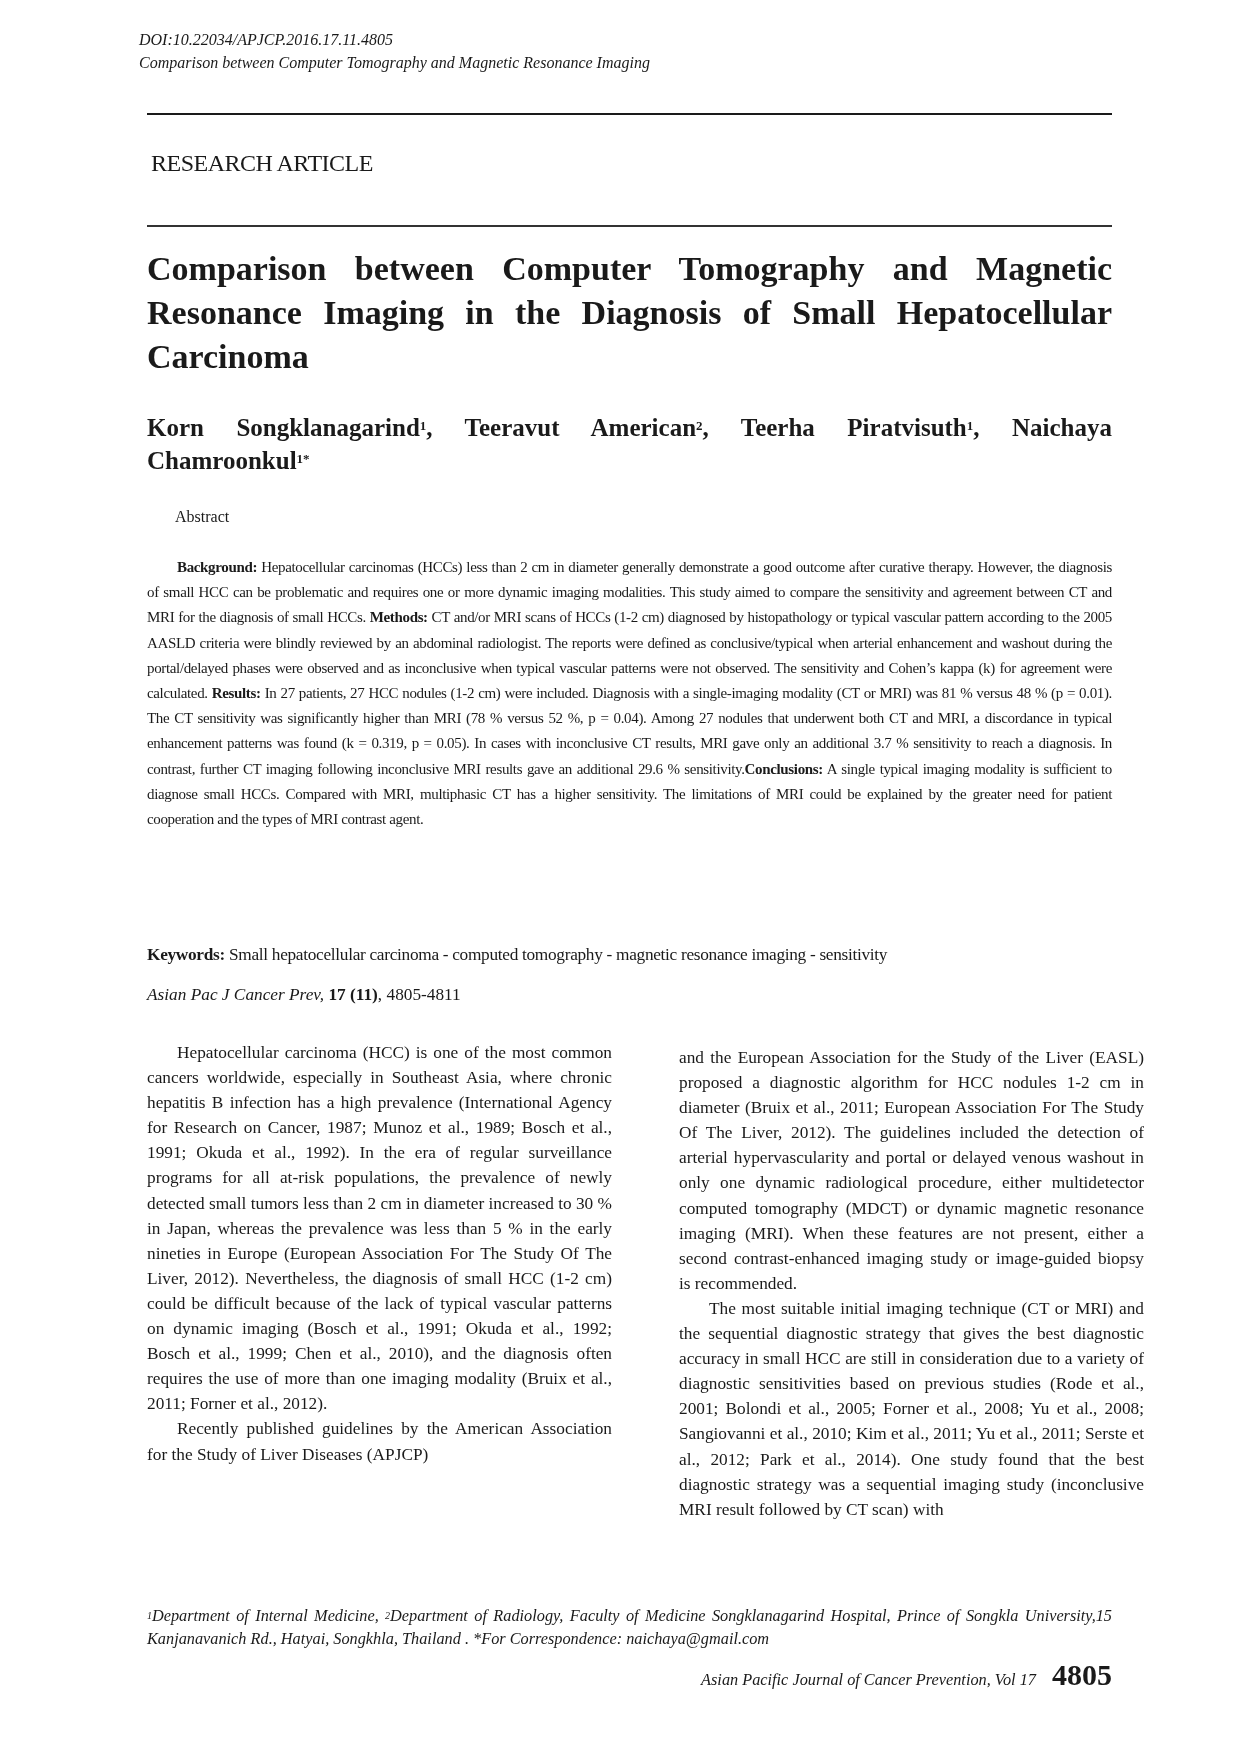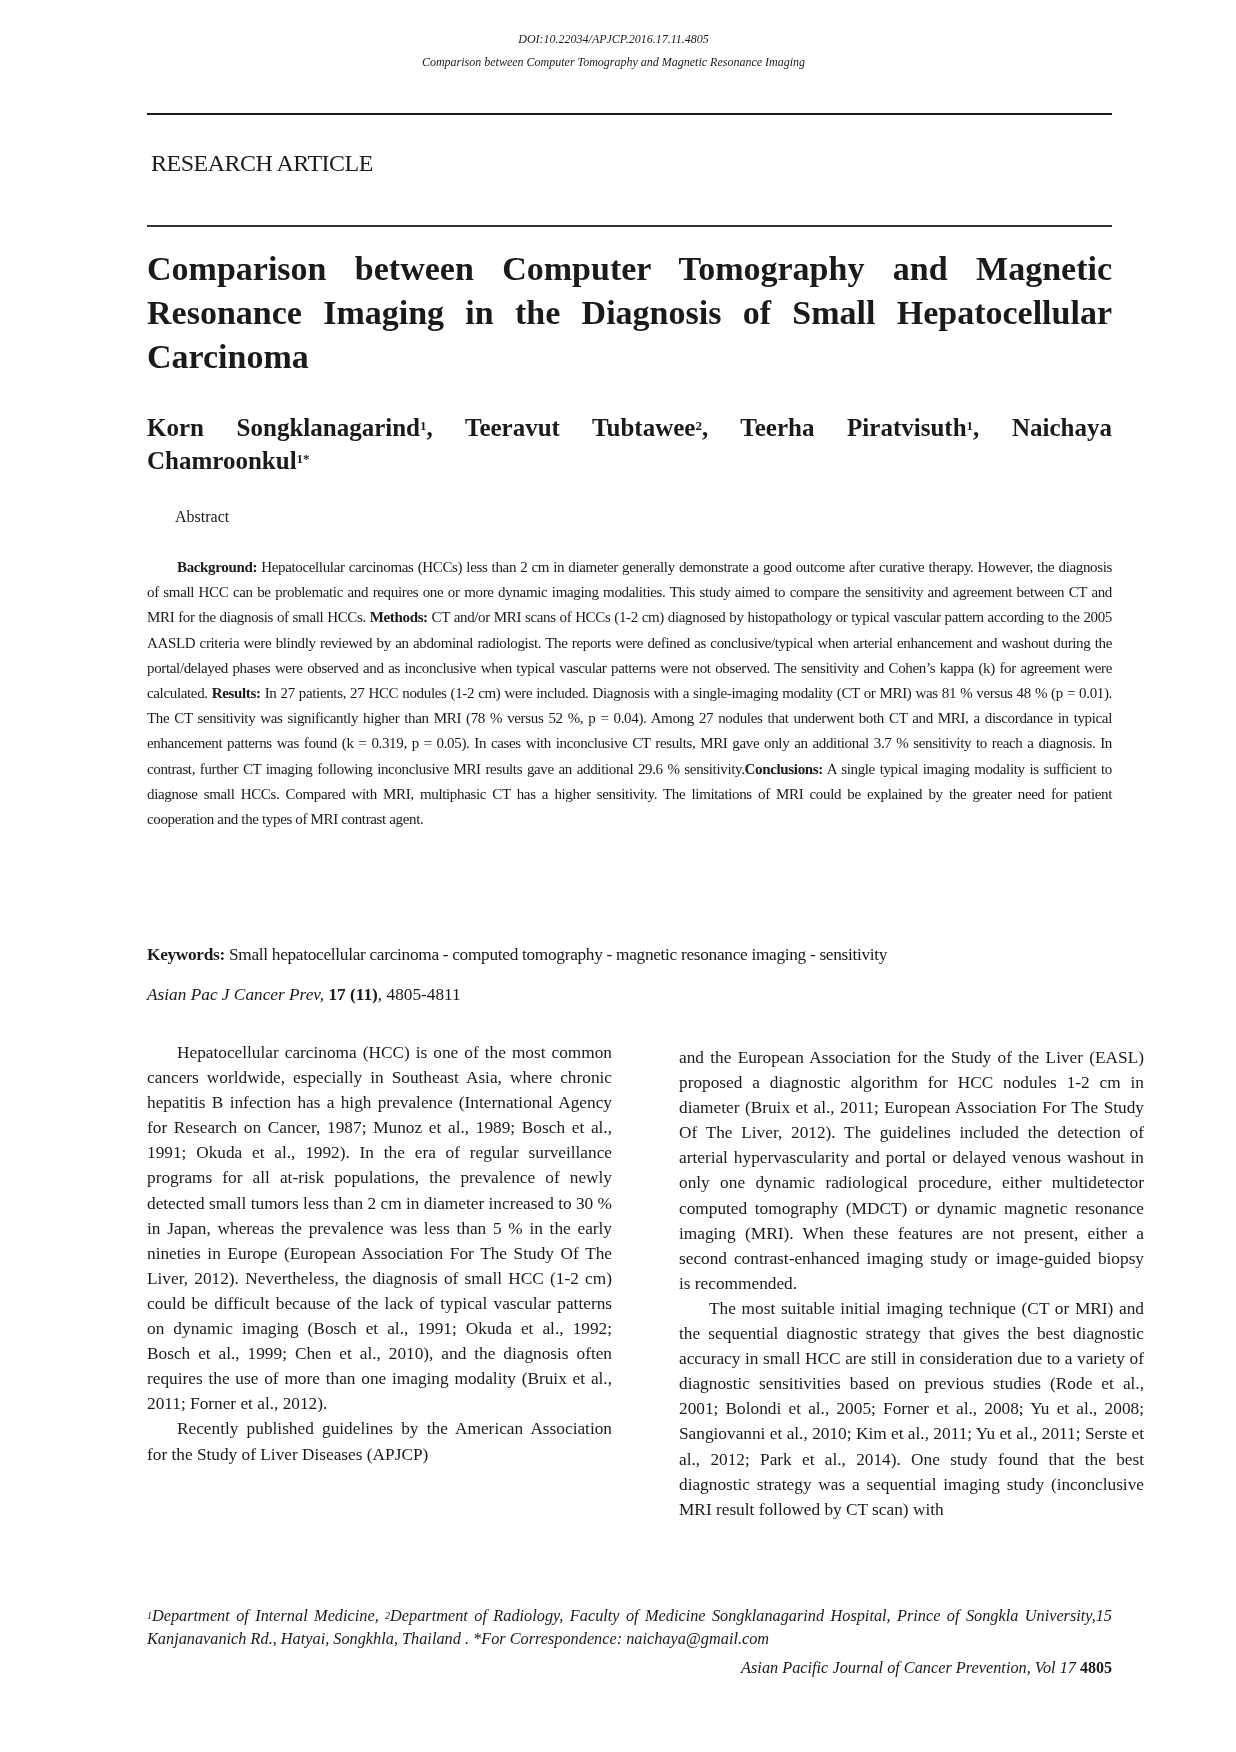"DOI:10.22034/APJCP.2016.17.11.4805" .running-head { font-size: 12px -> 16px; right: 16px -> 8px; text-align: center -> left }
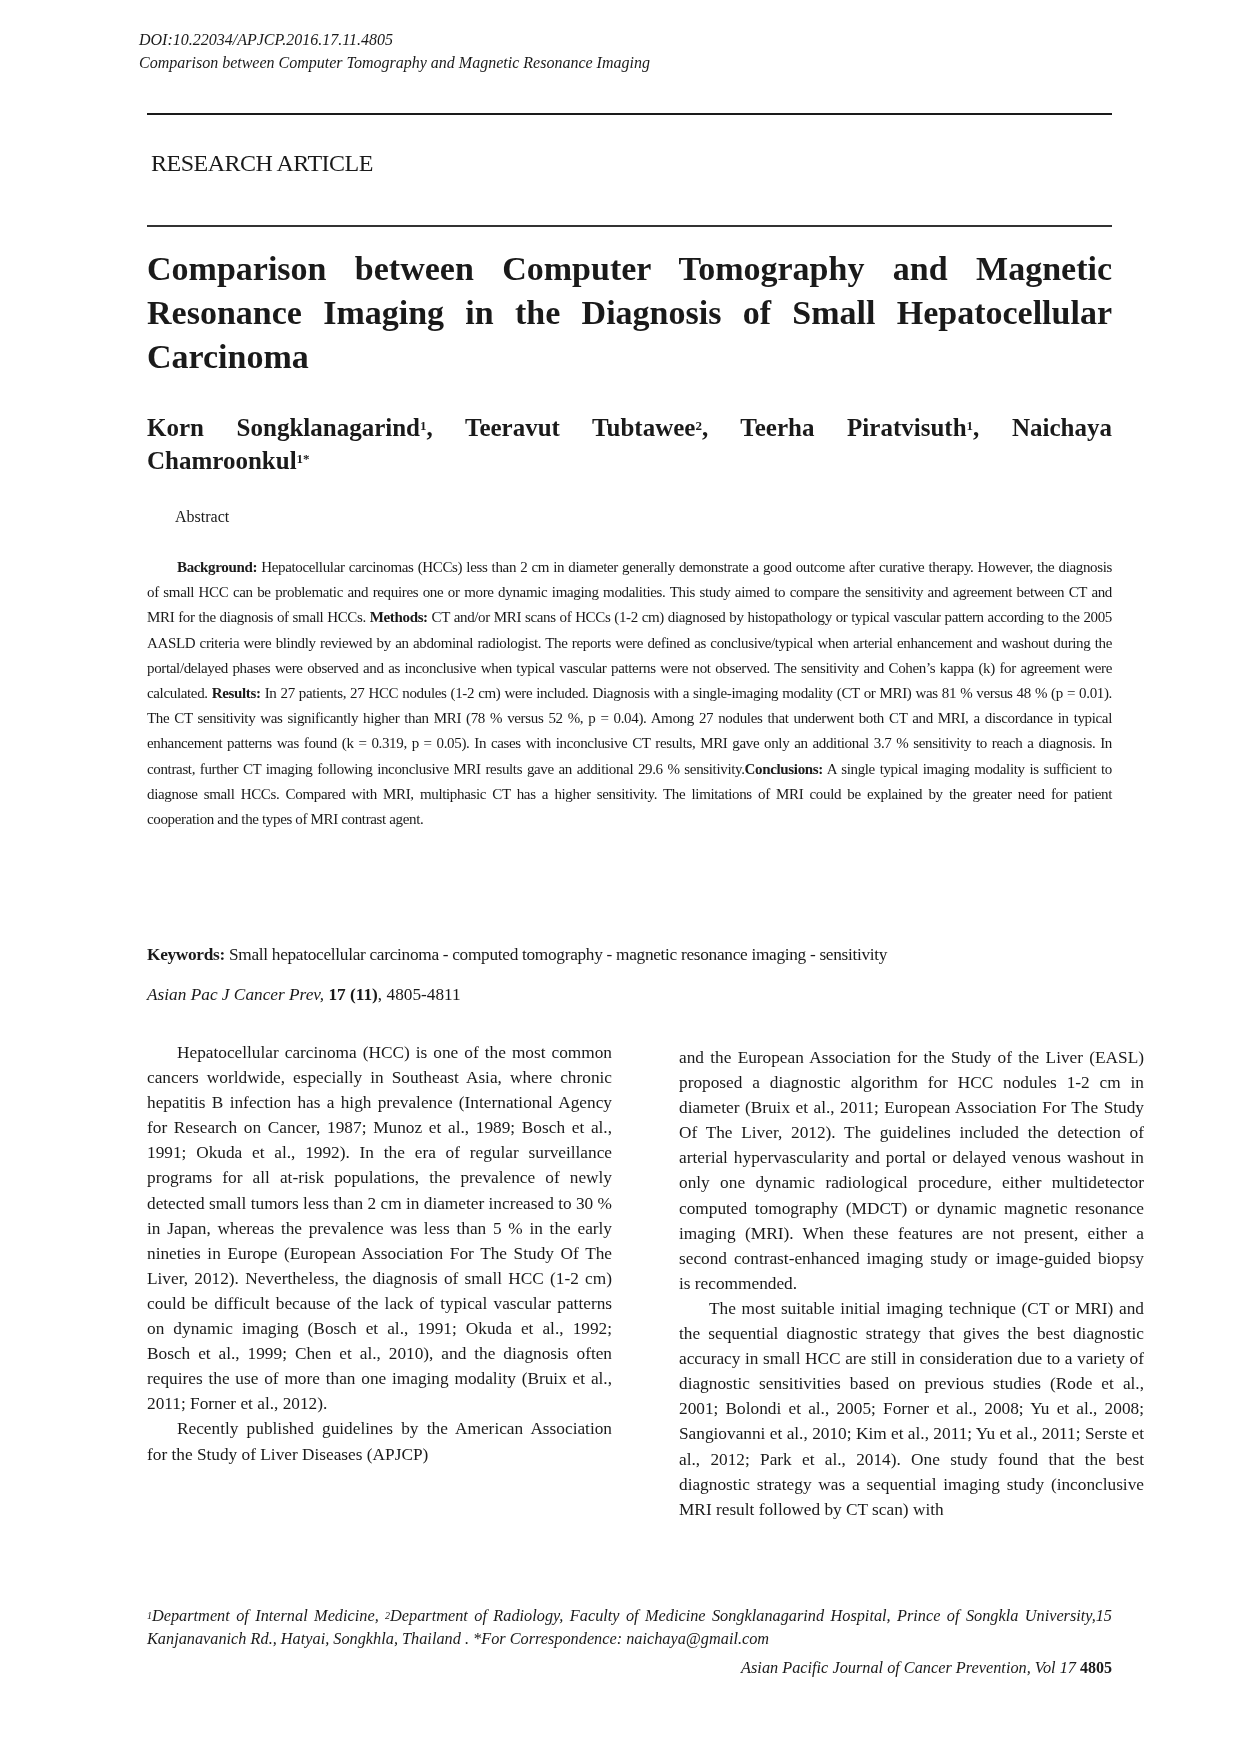"Teeravut Tubtawee" span { text: Tubtawee -> American }
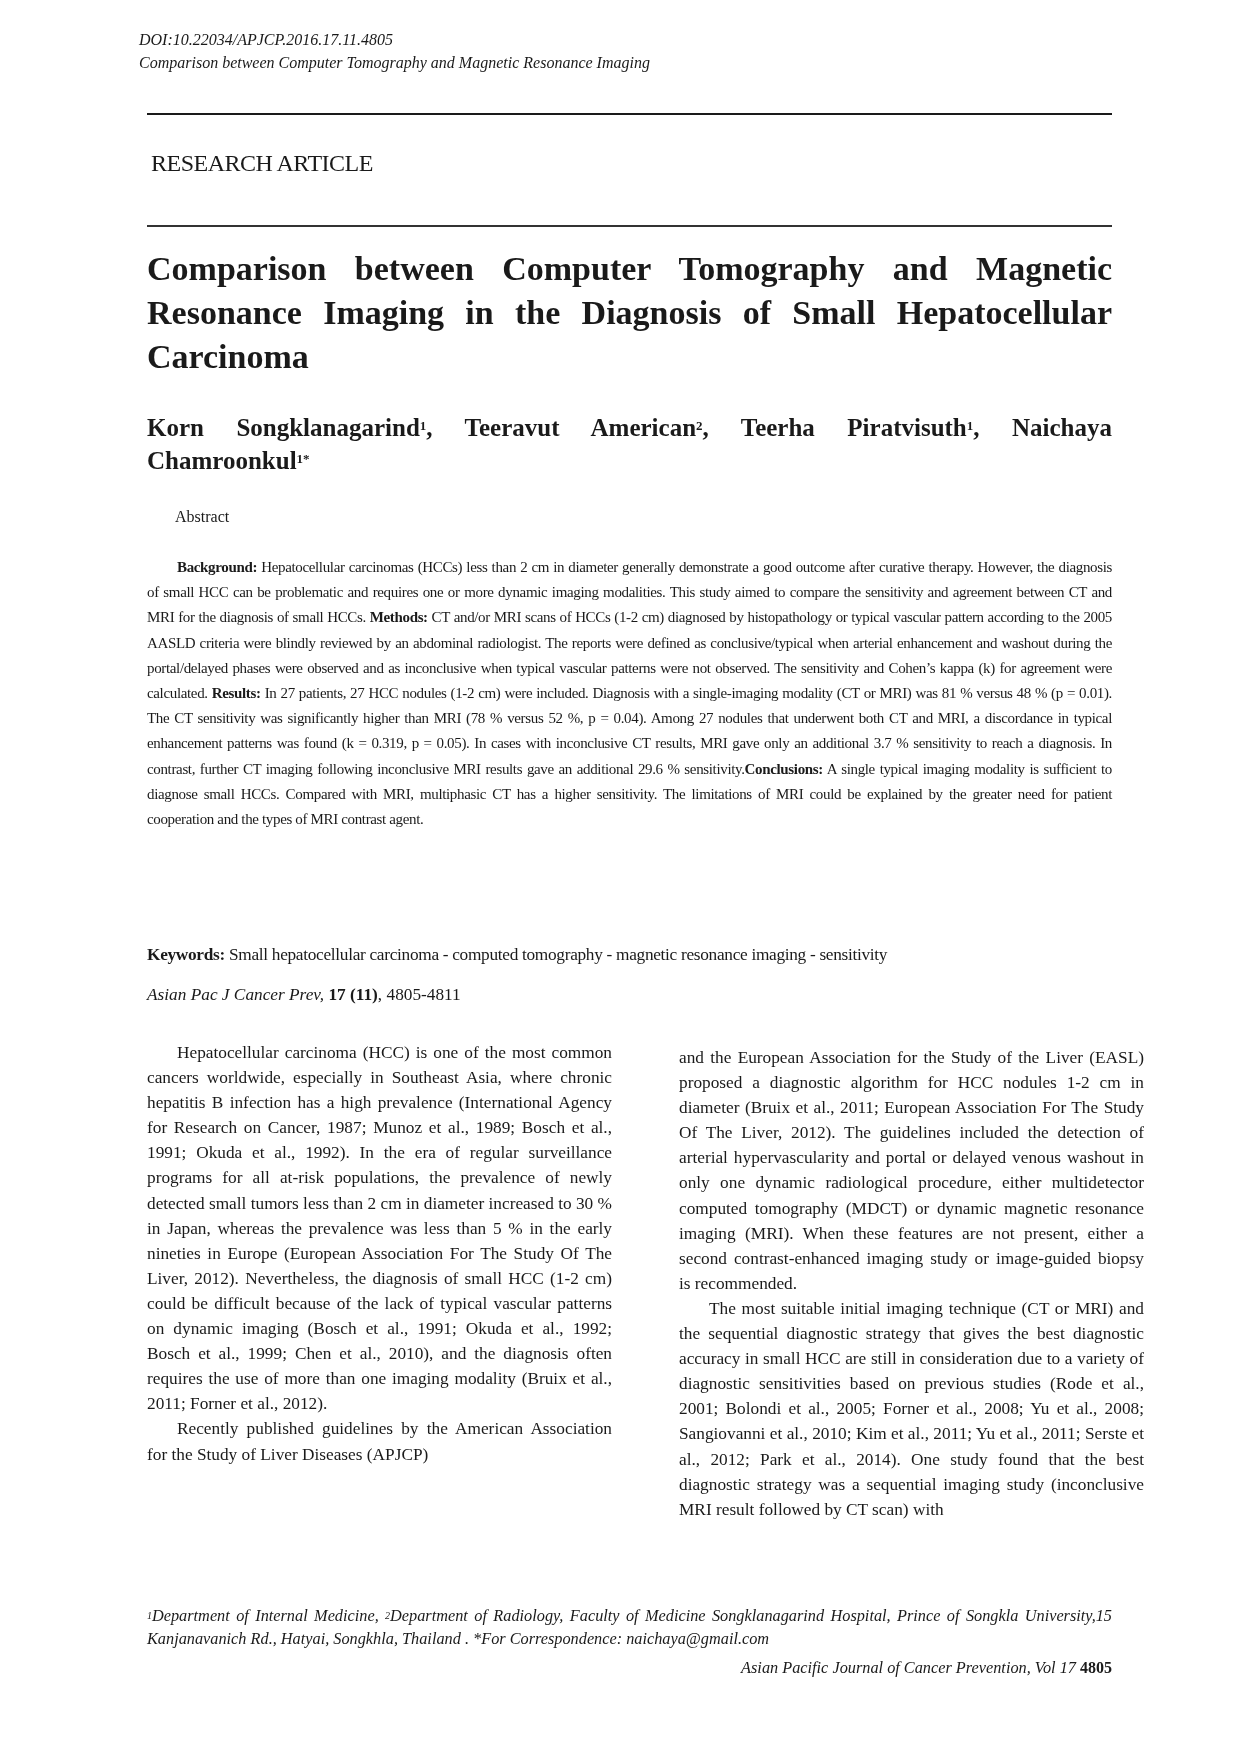"4805" .footer .pagenum { font-size: 16px -> 30px; margin-left: 4px -> 16px }
